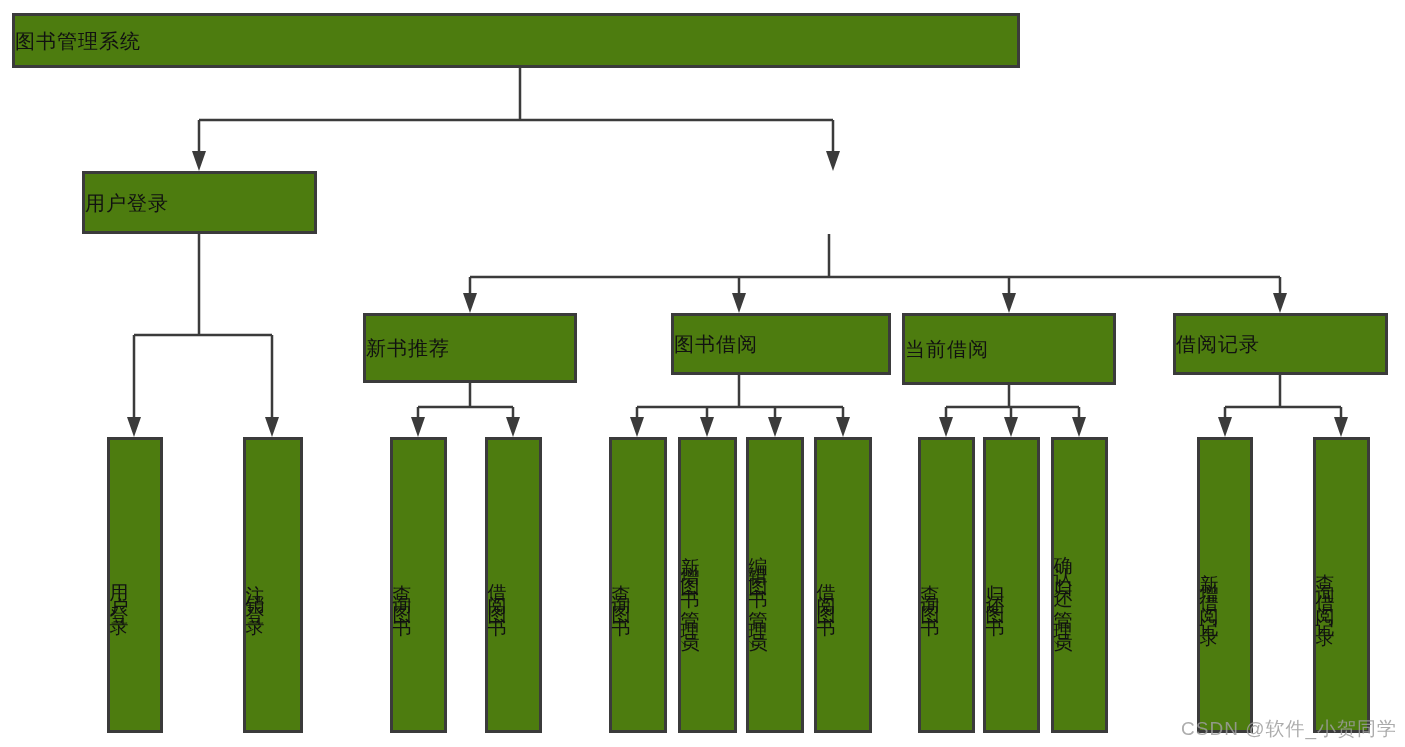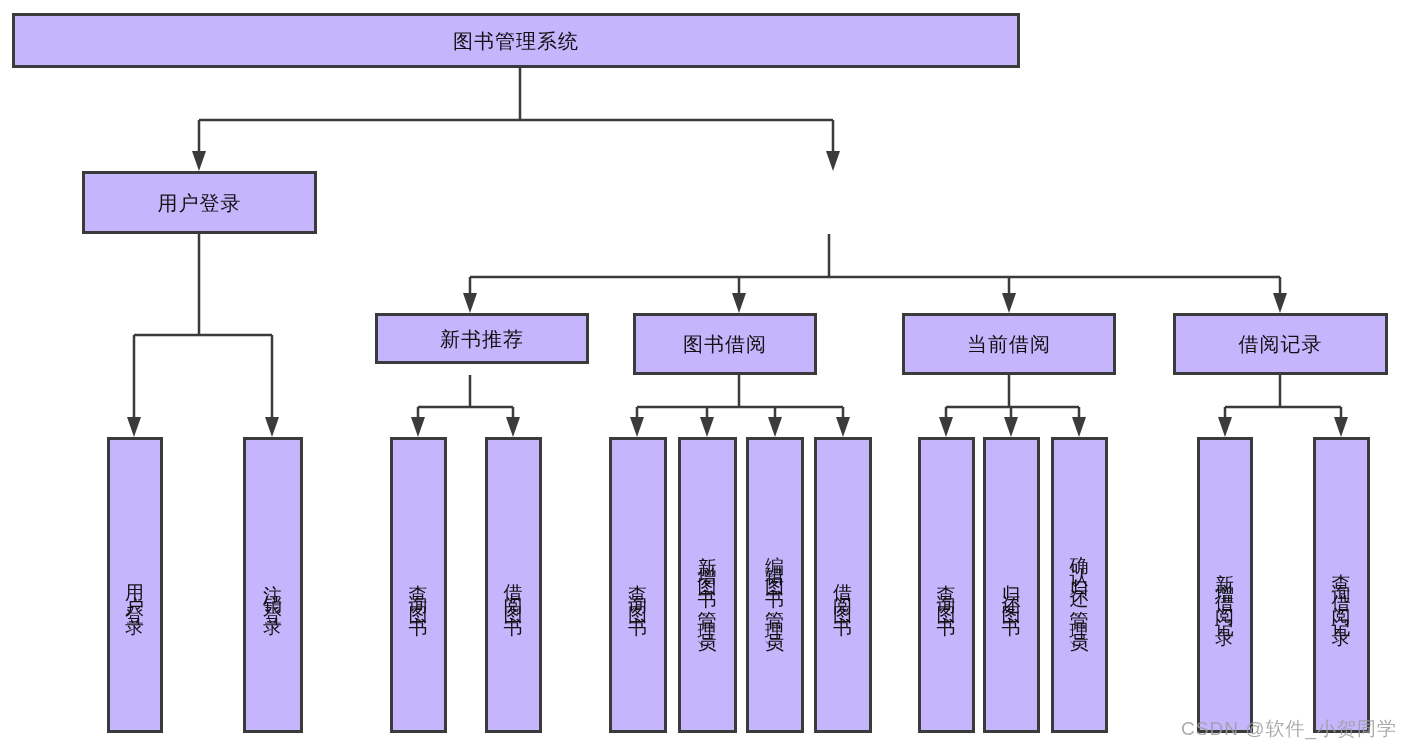"图书管理系统" .node { background: #c4b5fd -> #4d7c0f; justify-content: center -> none }
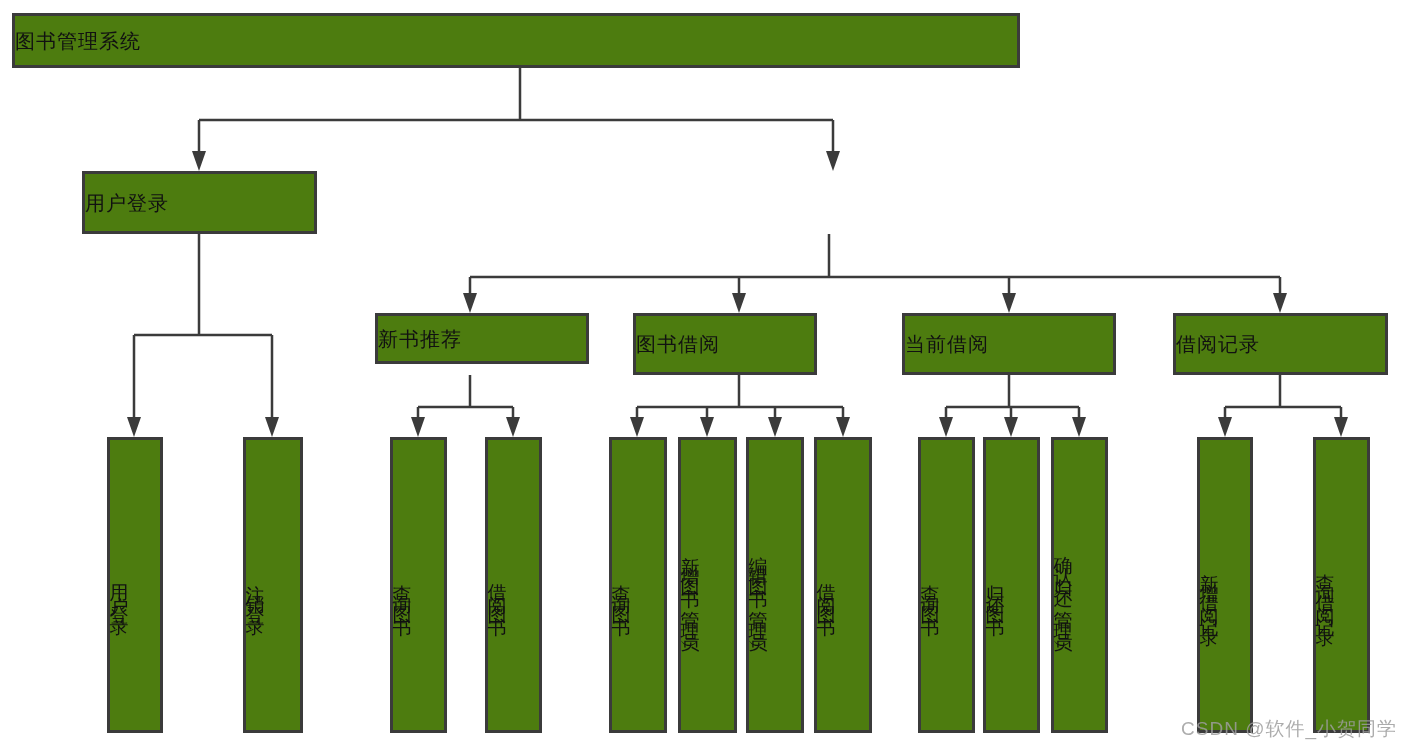"新书推荐" div.node { height: 51px -> 70px; left: 375px -> 363px }
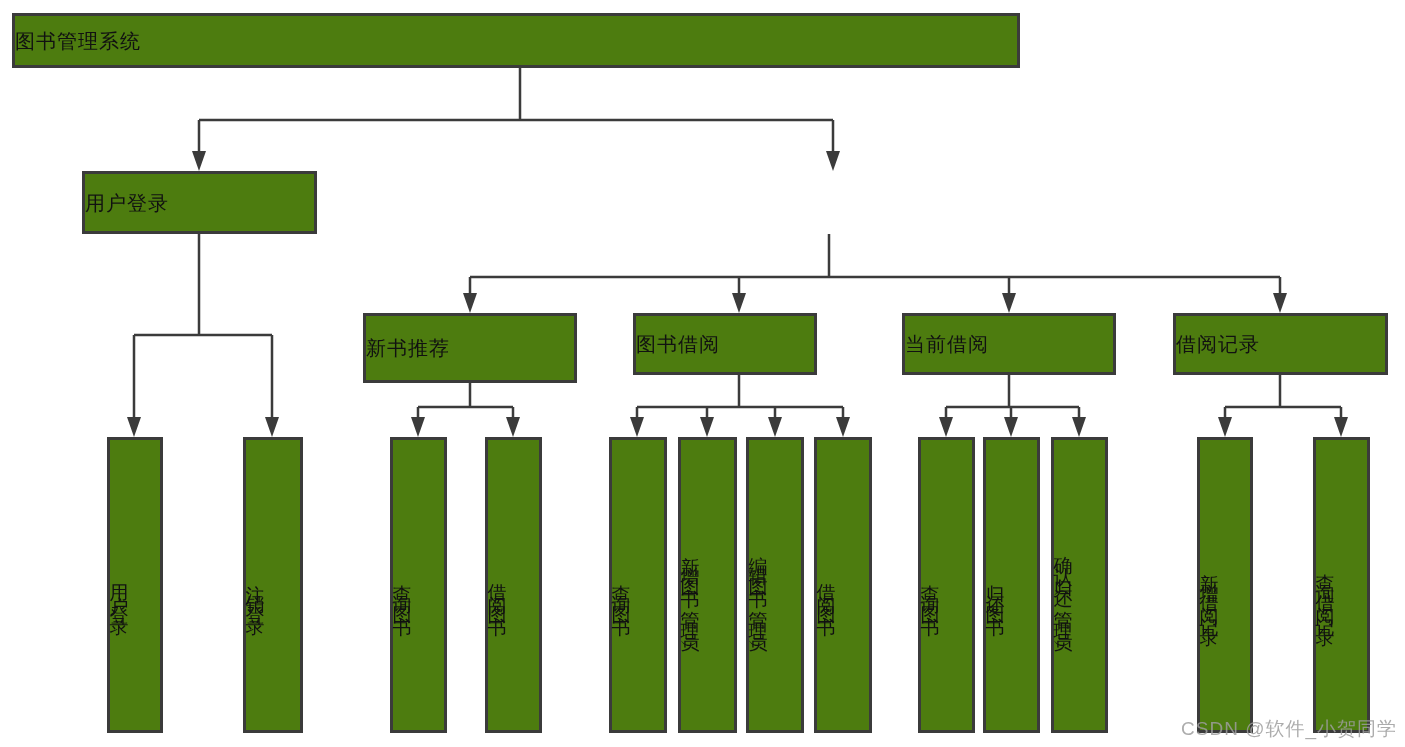"图书借阅" div.node { left: 633px -> 671px; width: 184px -> 220px }
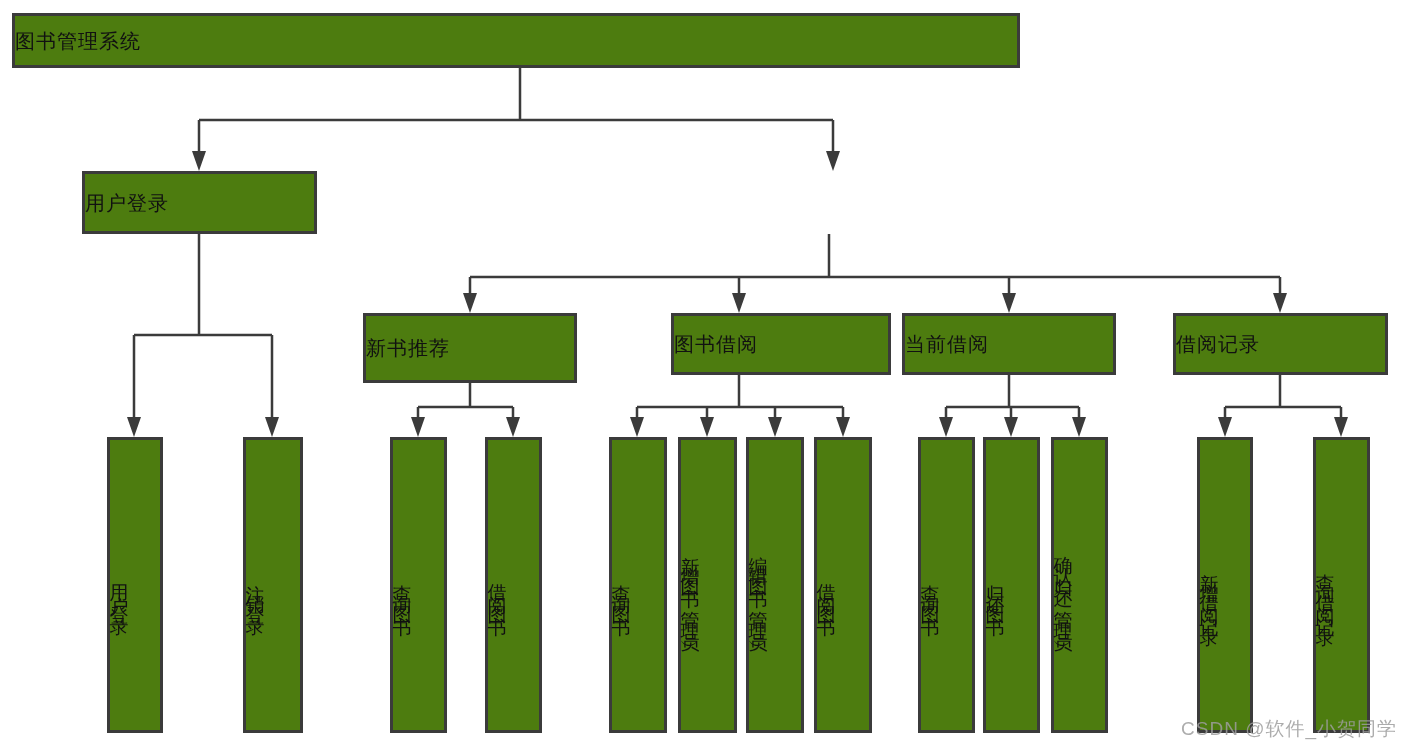"当前借阅" div.node { height: 62px -> 72px }
